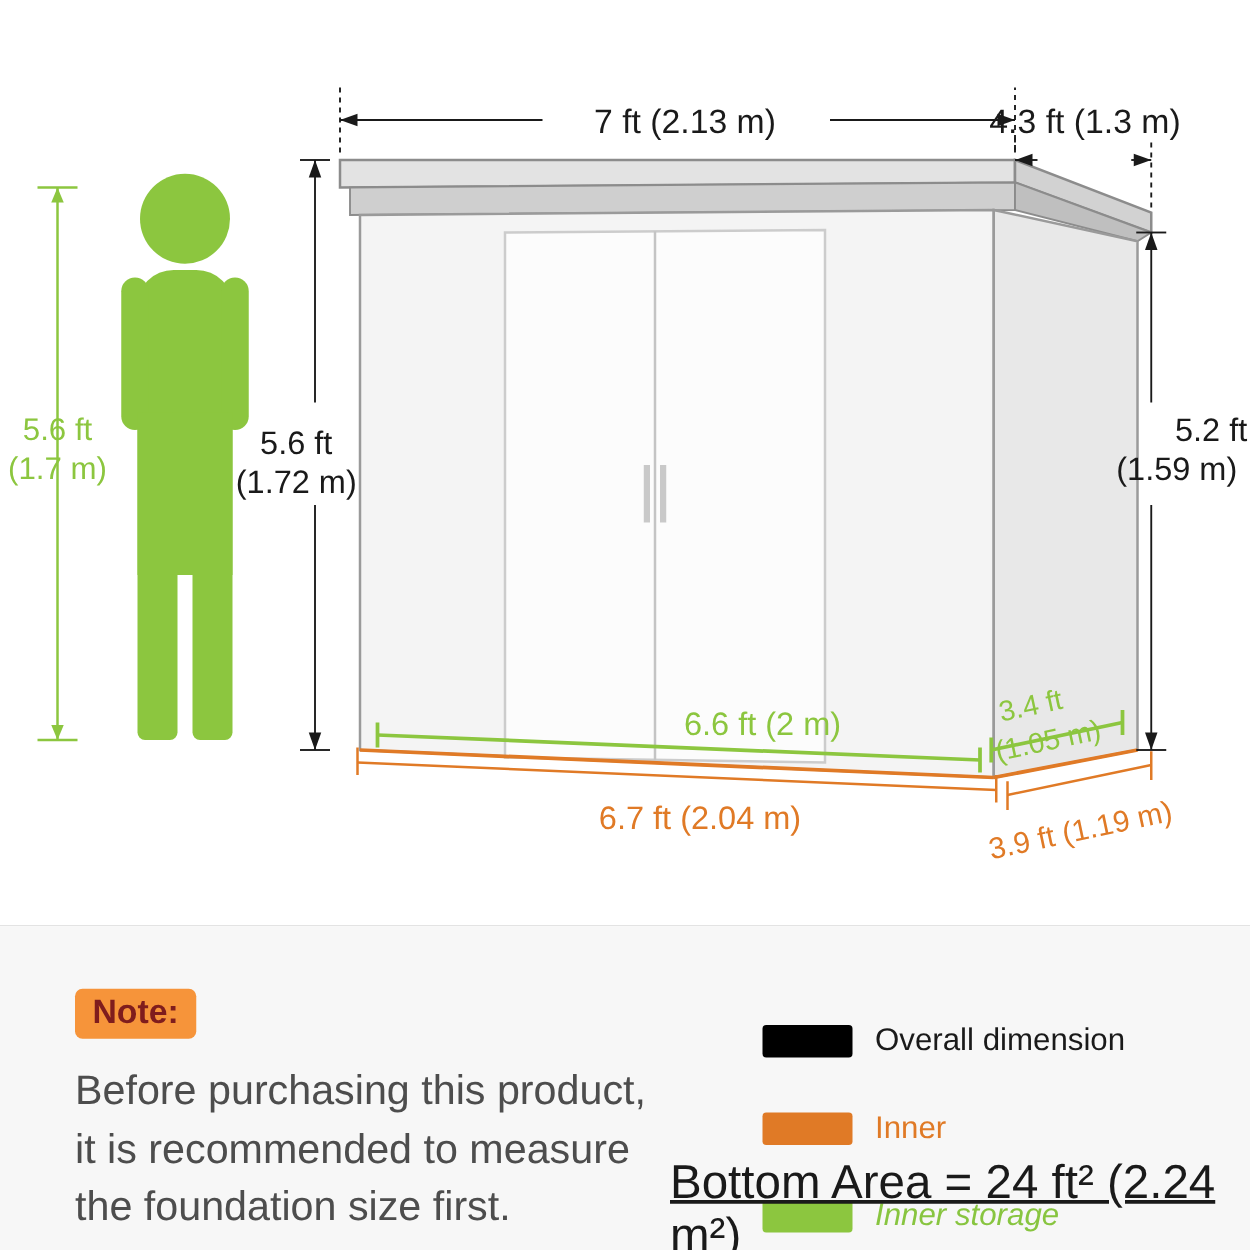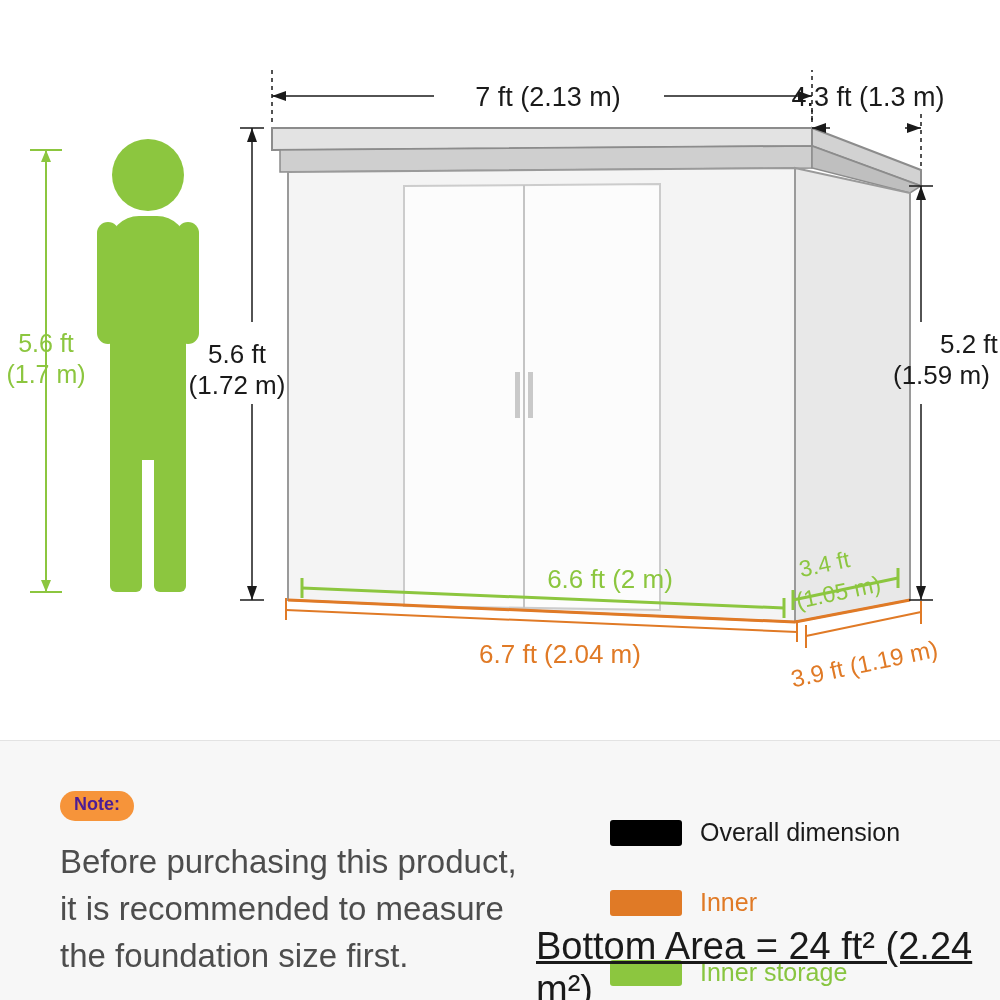"Note:" .note-badge { border-radius: 16px -> 6px; color: #4c1d95 -> #7f1d1d; font-size: 18px -> 27px }
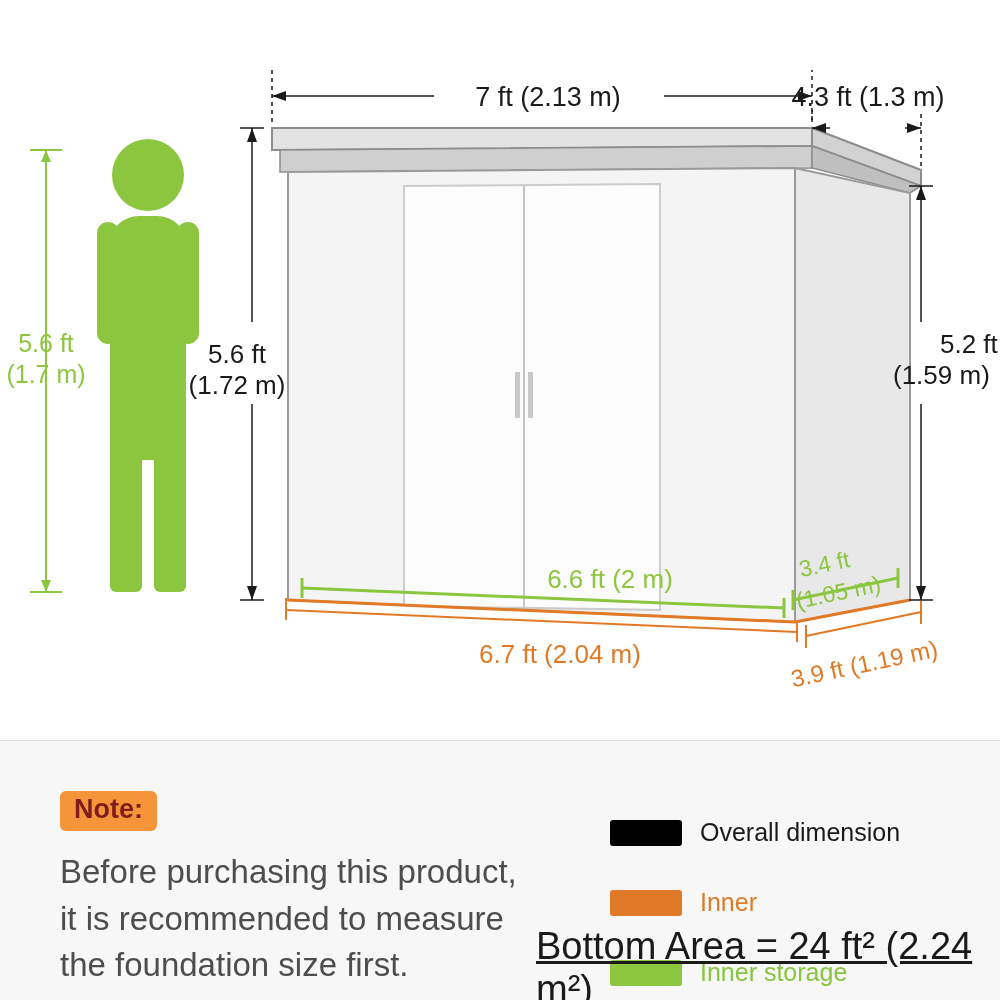"Inner storage" .legend-2 .legend-label { font-style: none -> italic }
